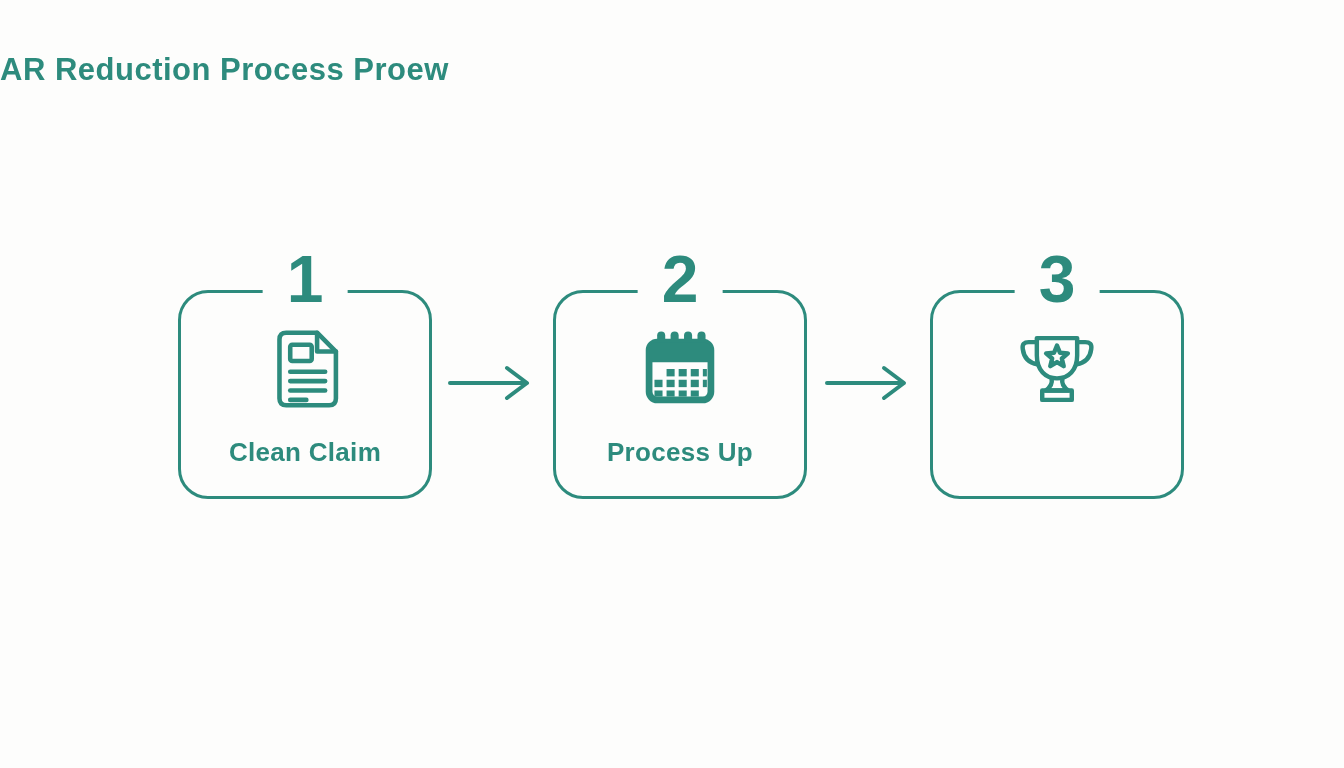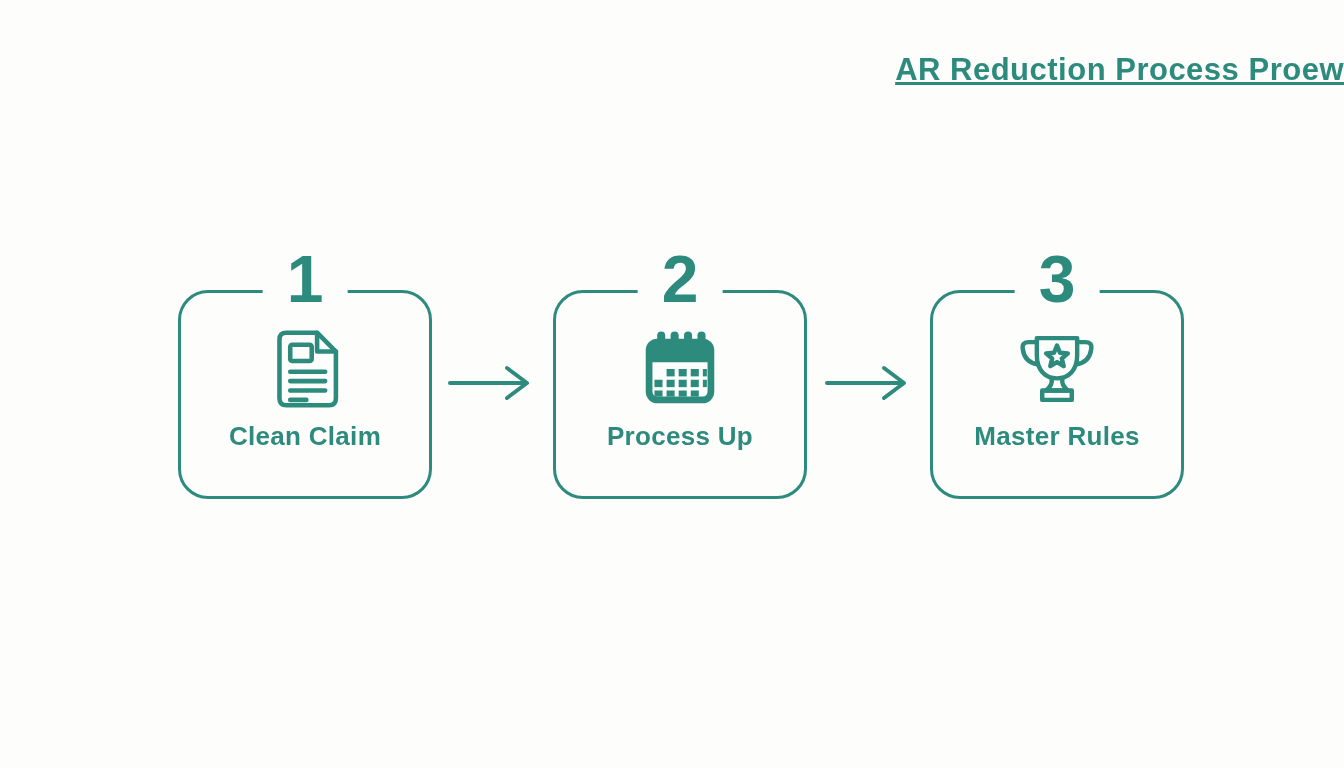"AR Reduction Process Proew" .diagram-title { text-align: right -> left; text-decoration: underline -> none }
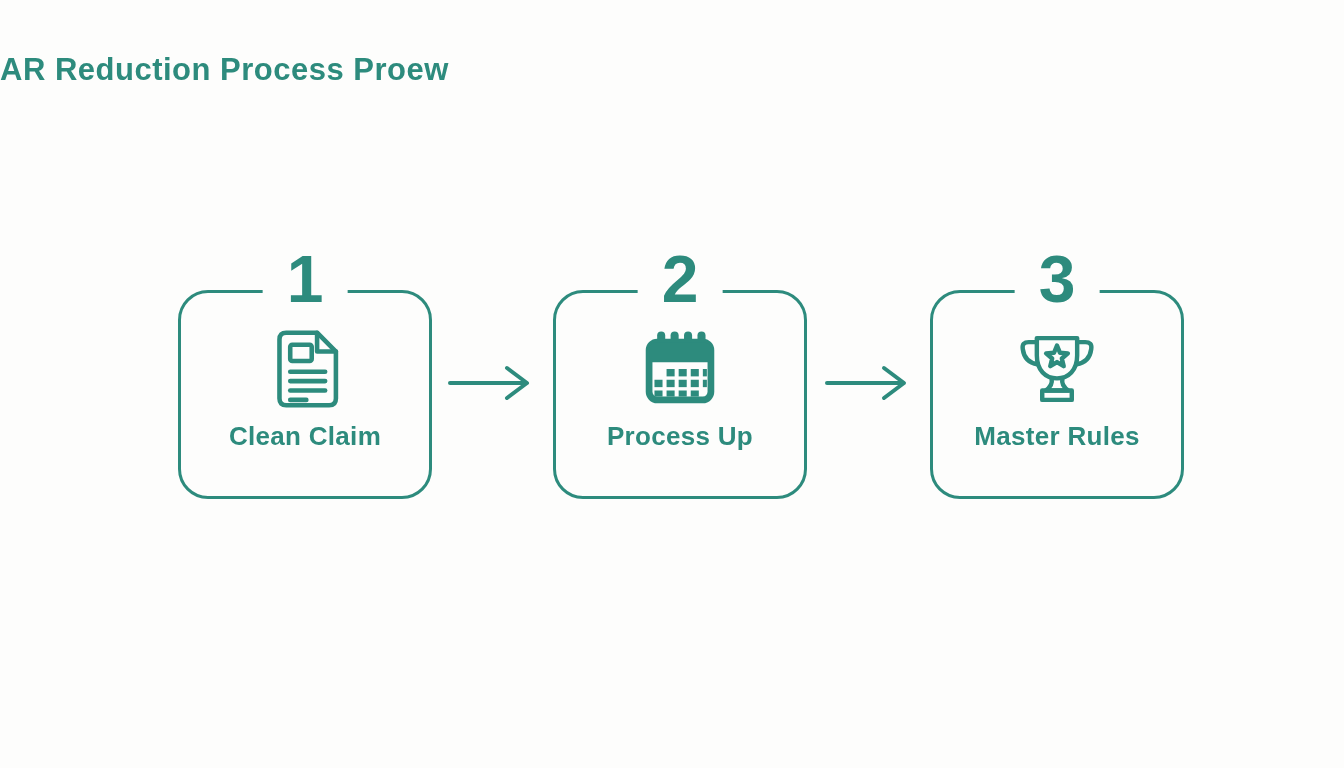"Clean Claim" .step-label { margin-top: 8px -> 24px }
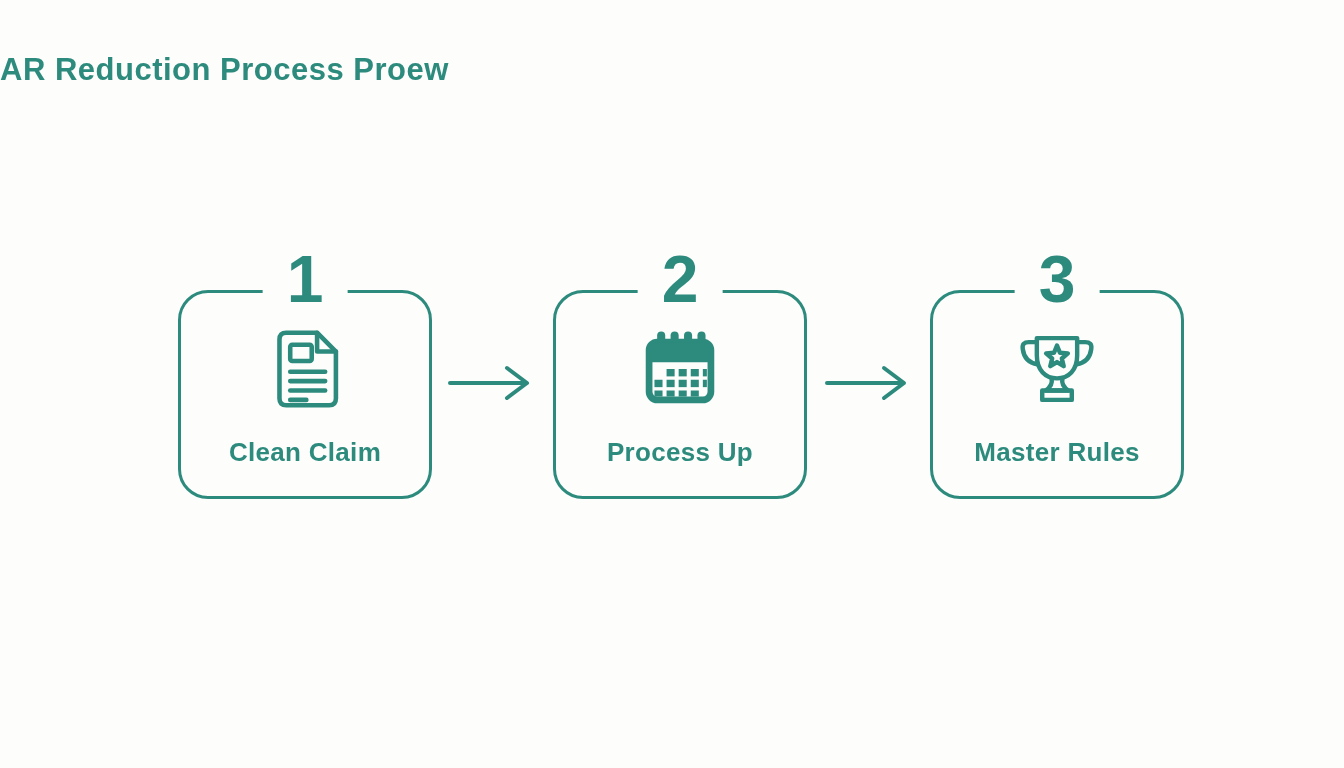"Master Rules" div.step-label { html: <div>Master Rules</div> -> none }
